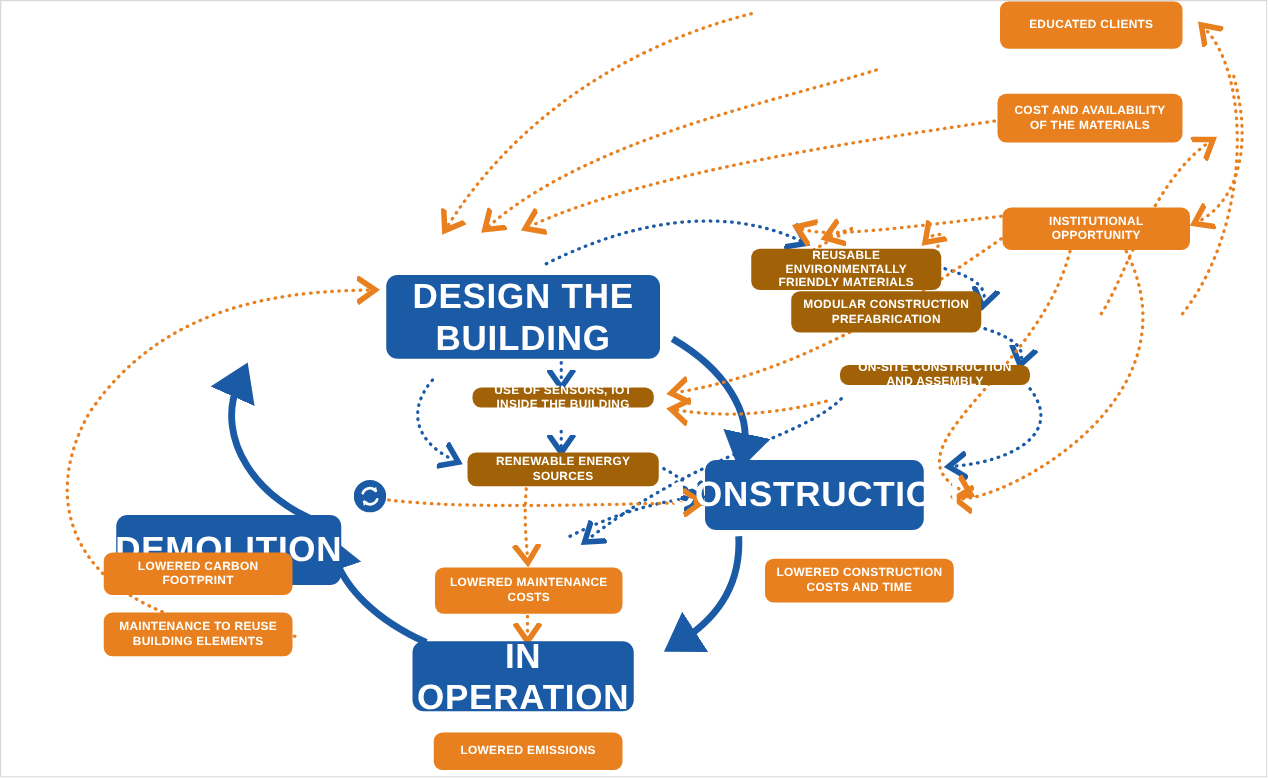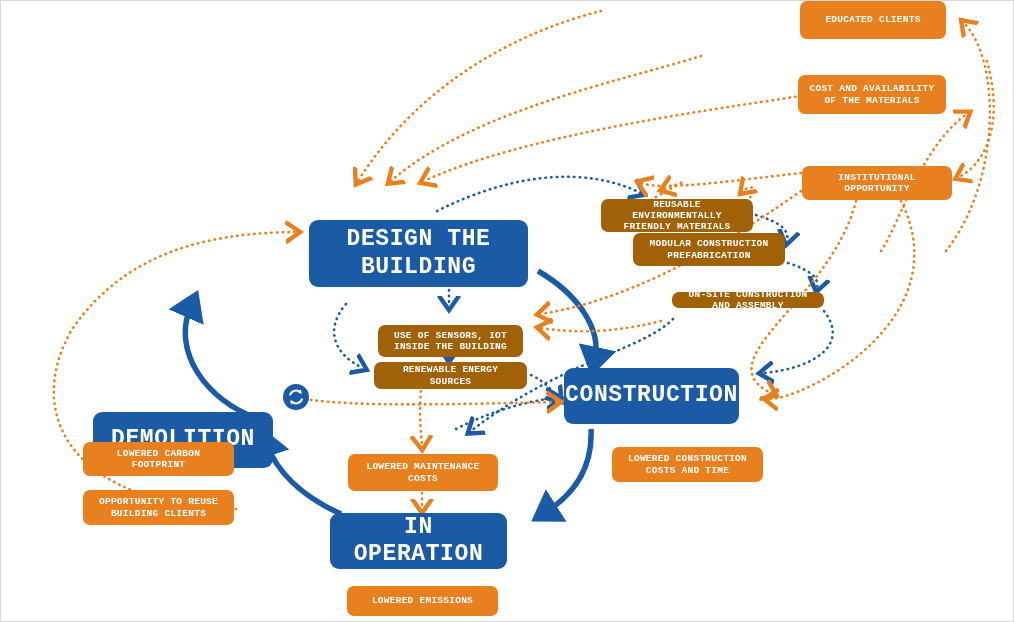"EDUCATED CLIENTS" .node { font-family: Liberation Mono, monospace -> Liberation Sans, sans-serif }
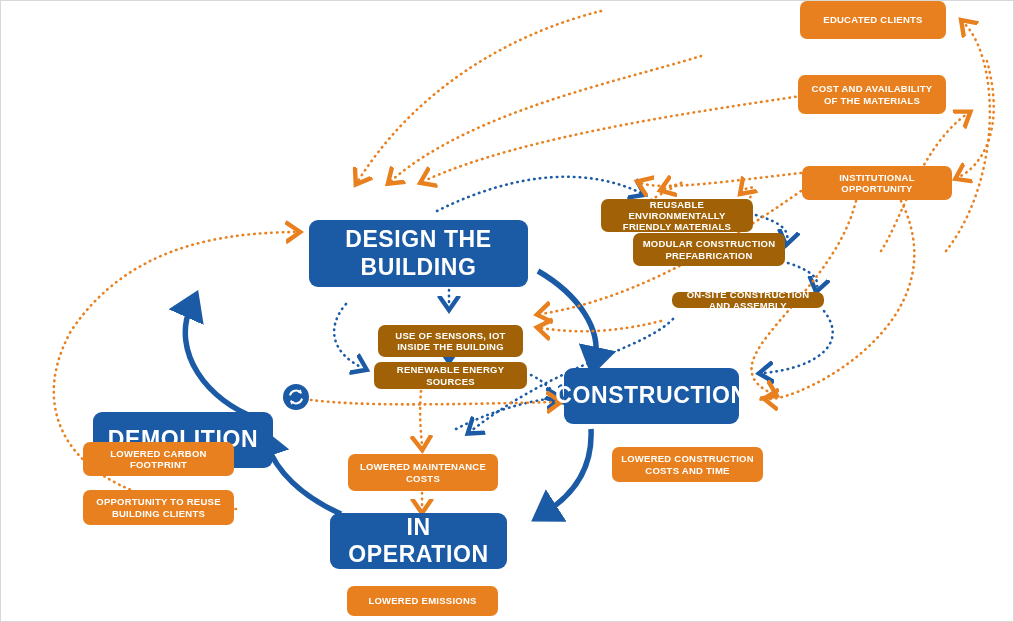"DESIGN THE BUILDING" .stage { font-size: 23px -> 28px }
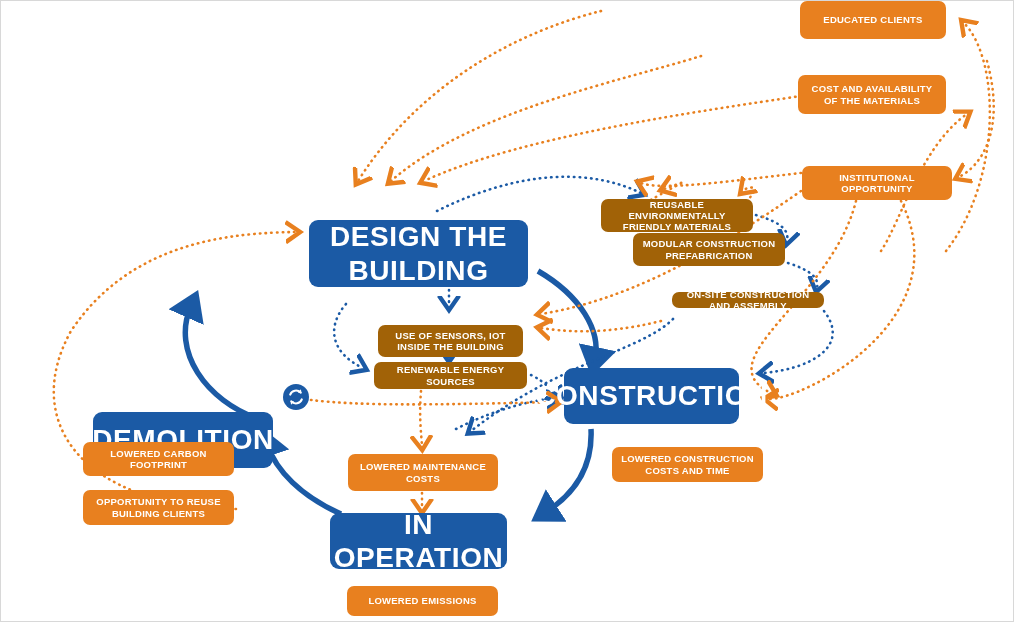"USE OF SENSORS, IOT INSIDE" div.node { height: 32px -> 16px; top: 324px -> 309px }
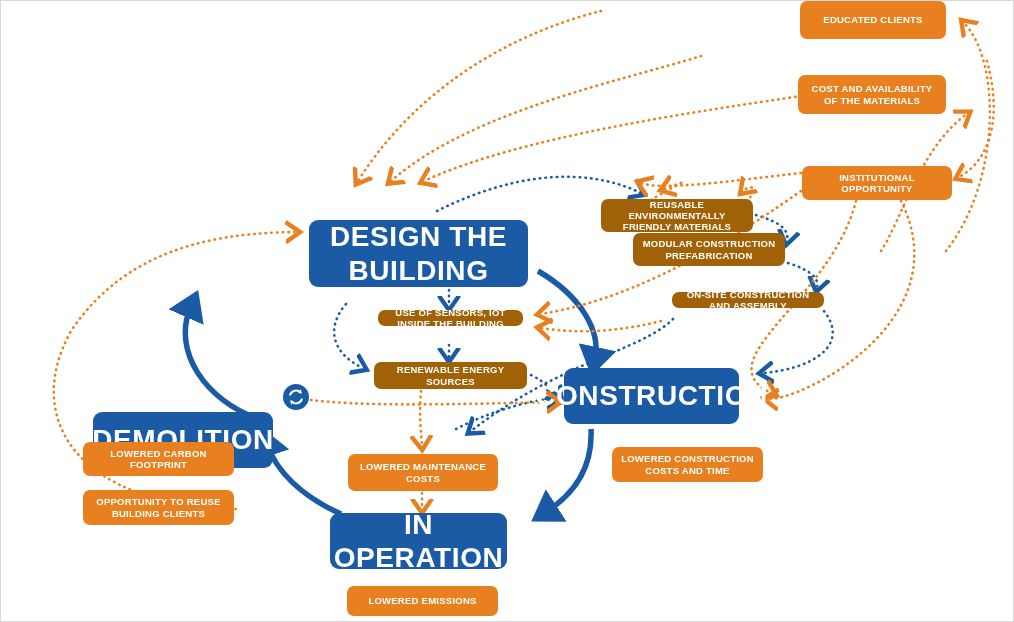"OPPORTUNITY TO REUSE BUILDING CLIENTS" div.node { text: OPPORTUNITY TO REUSE BUILDING CLIENTS -> MAINTENANCE TO REUSE BUILDING ELEMENTS }
